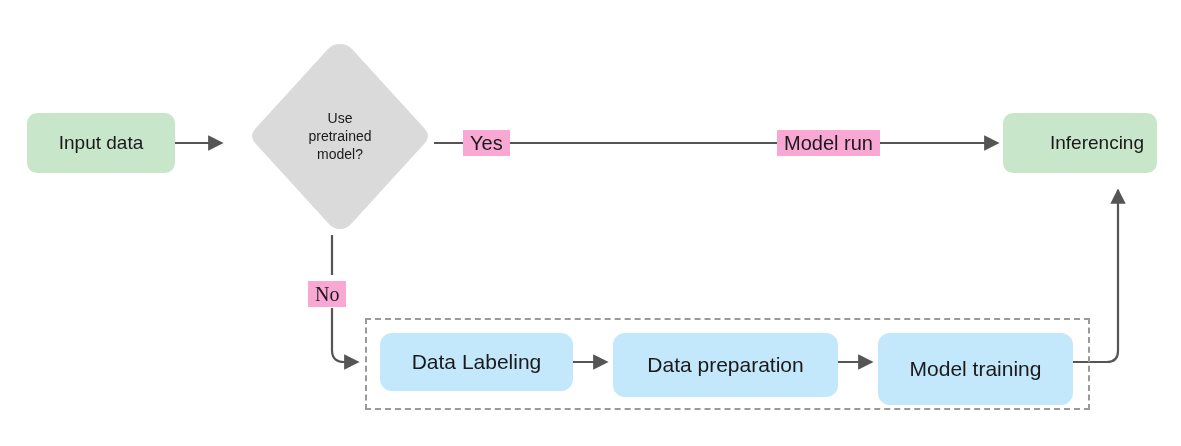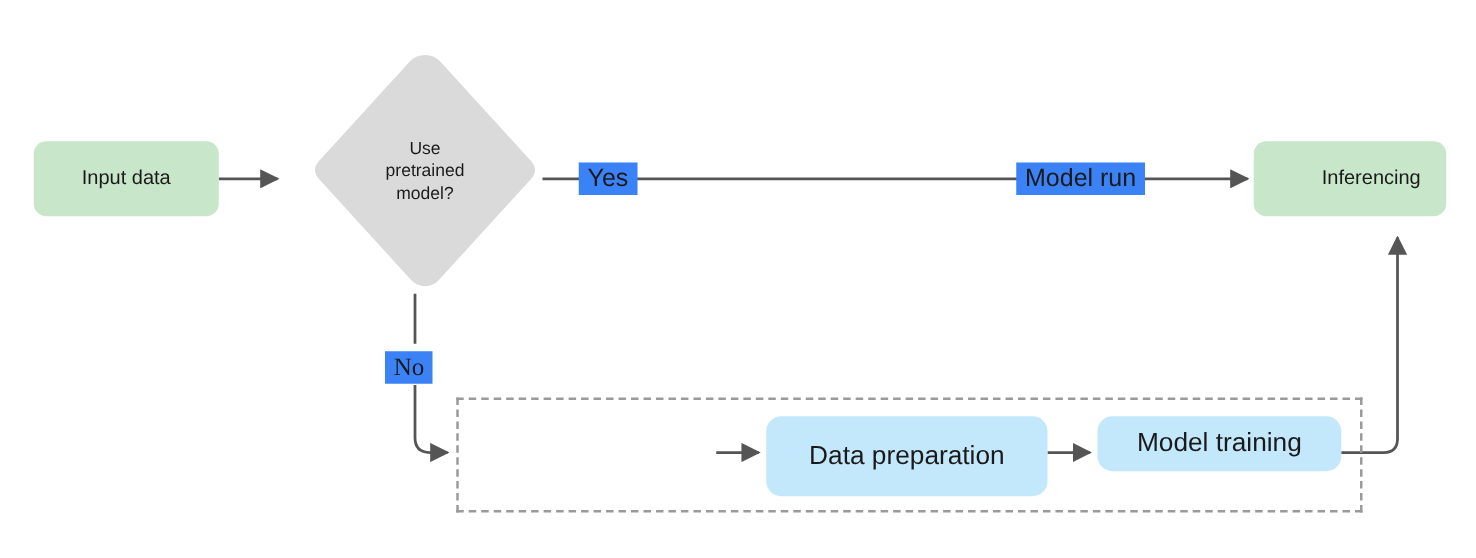"Input data" .node-green { font-size: 16px -> 19px }
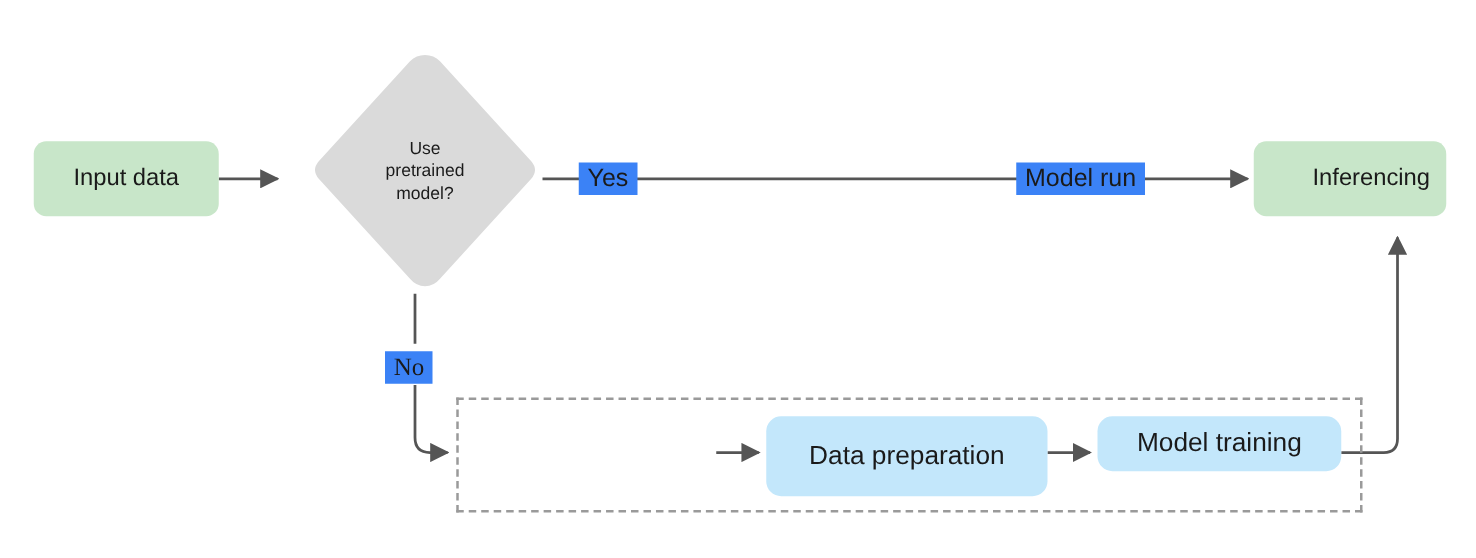"Yes" .edge-label { background: #3b82f6 -> #f9a8d4 }
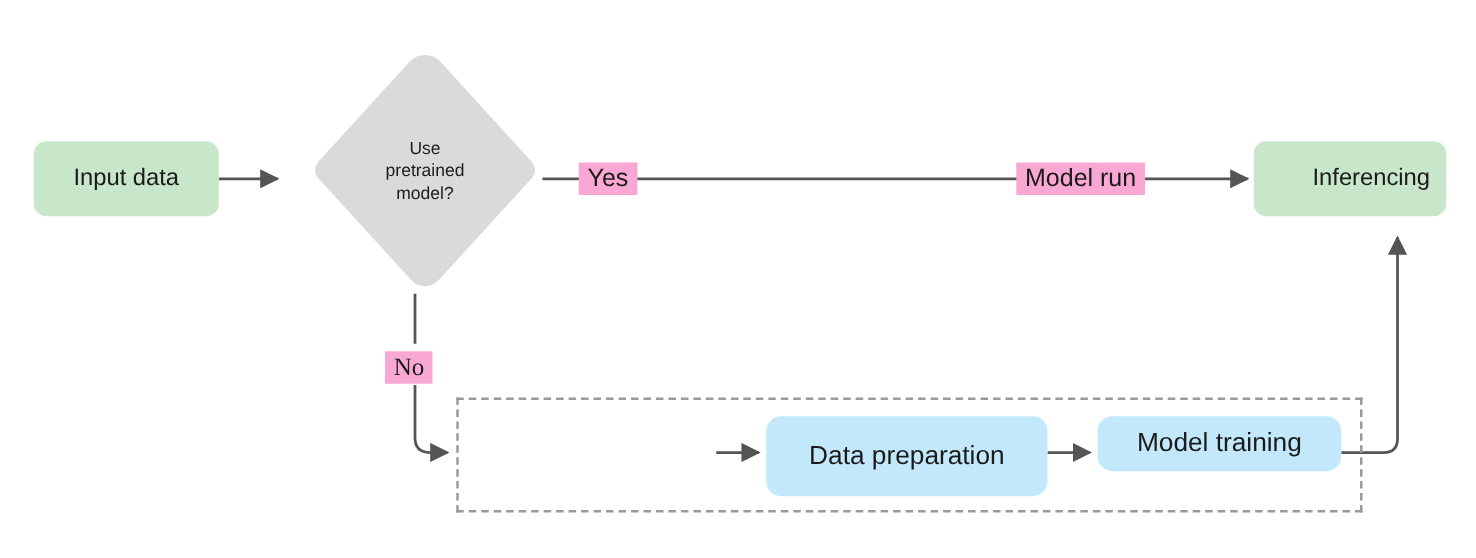"Model run" div.edge-label { margin-left: 36px -> none }
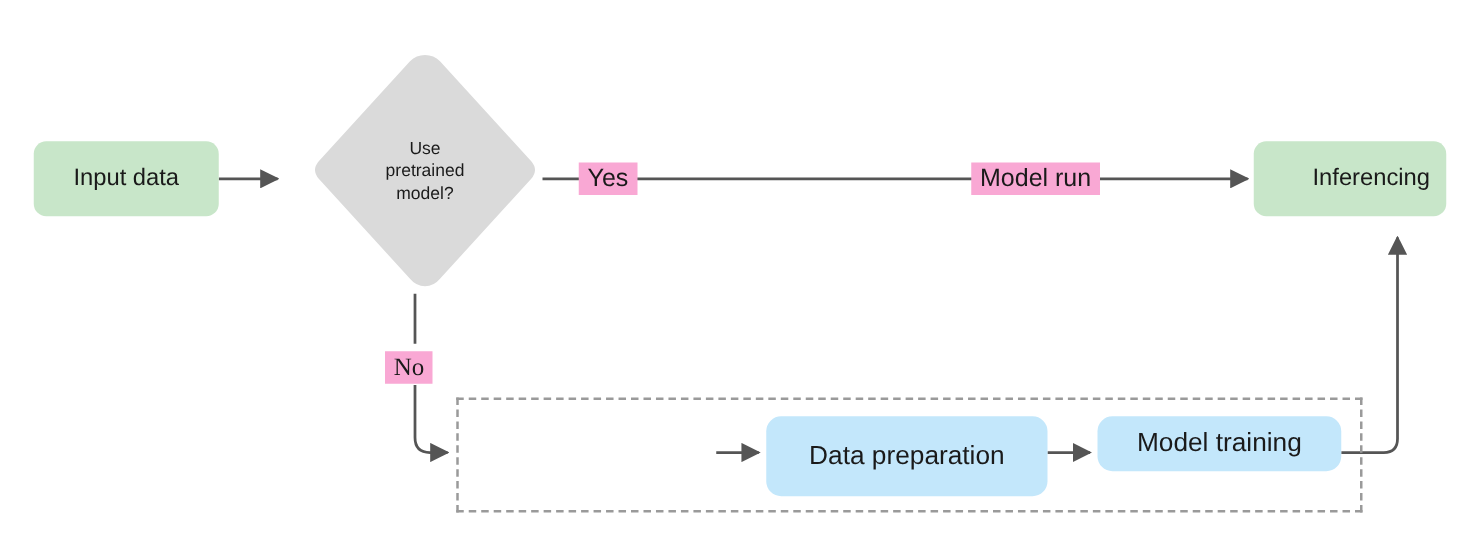"Data Labeling" div.node { html: none -> <div> <span>Data Labeling</span> </div> }
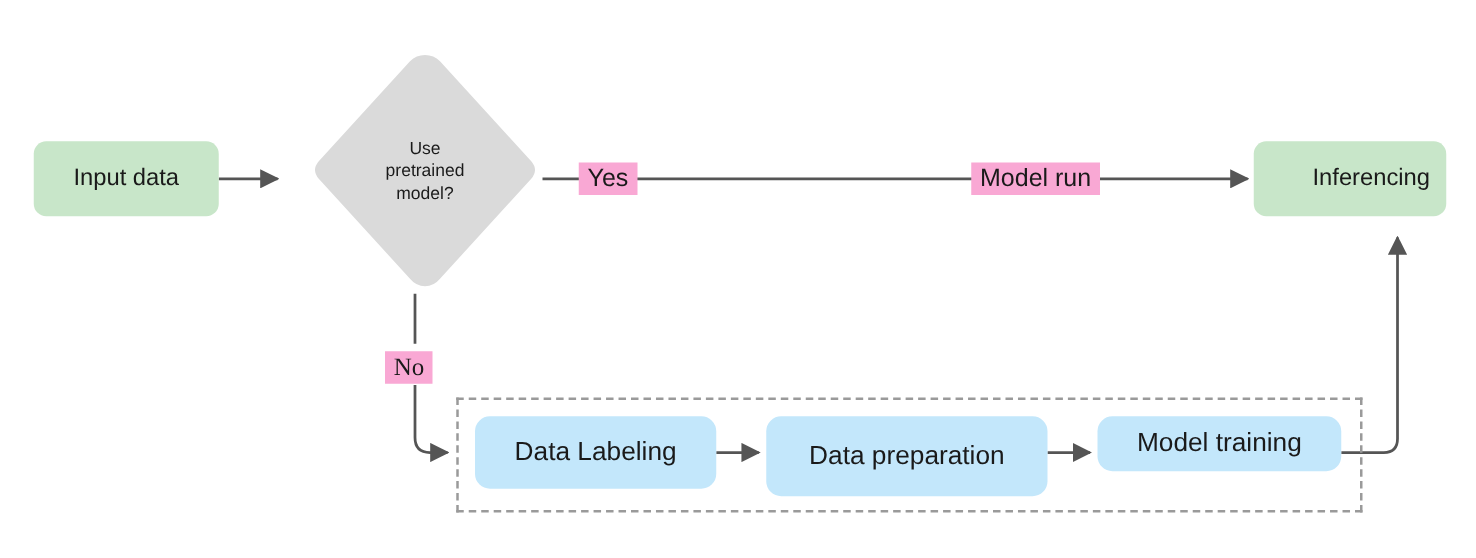"Model training" div.node { height: 44px -> 72px }
